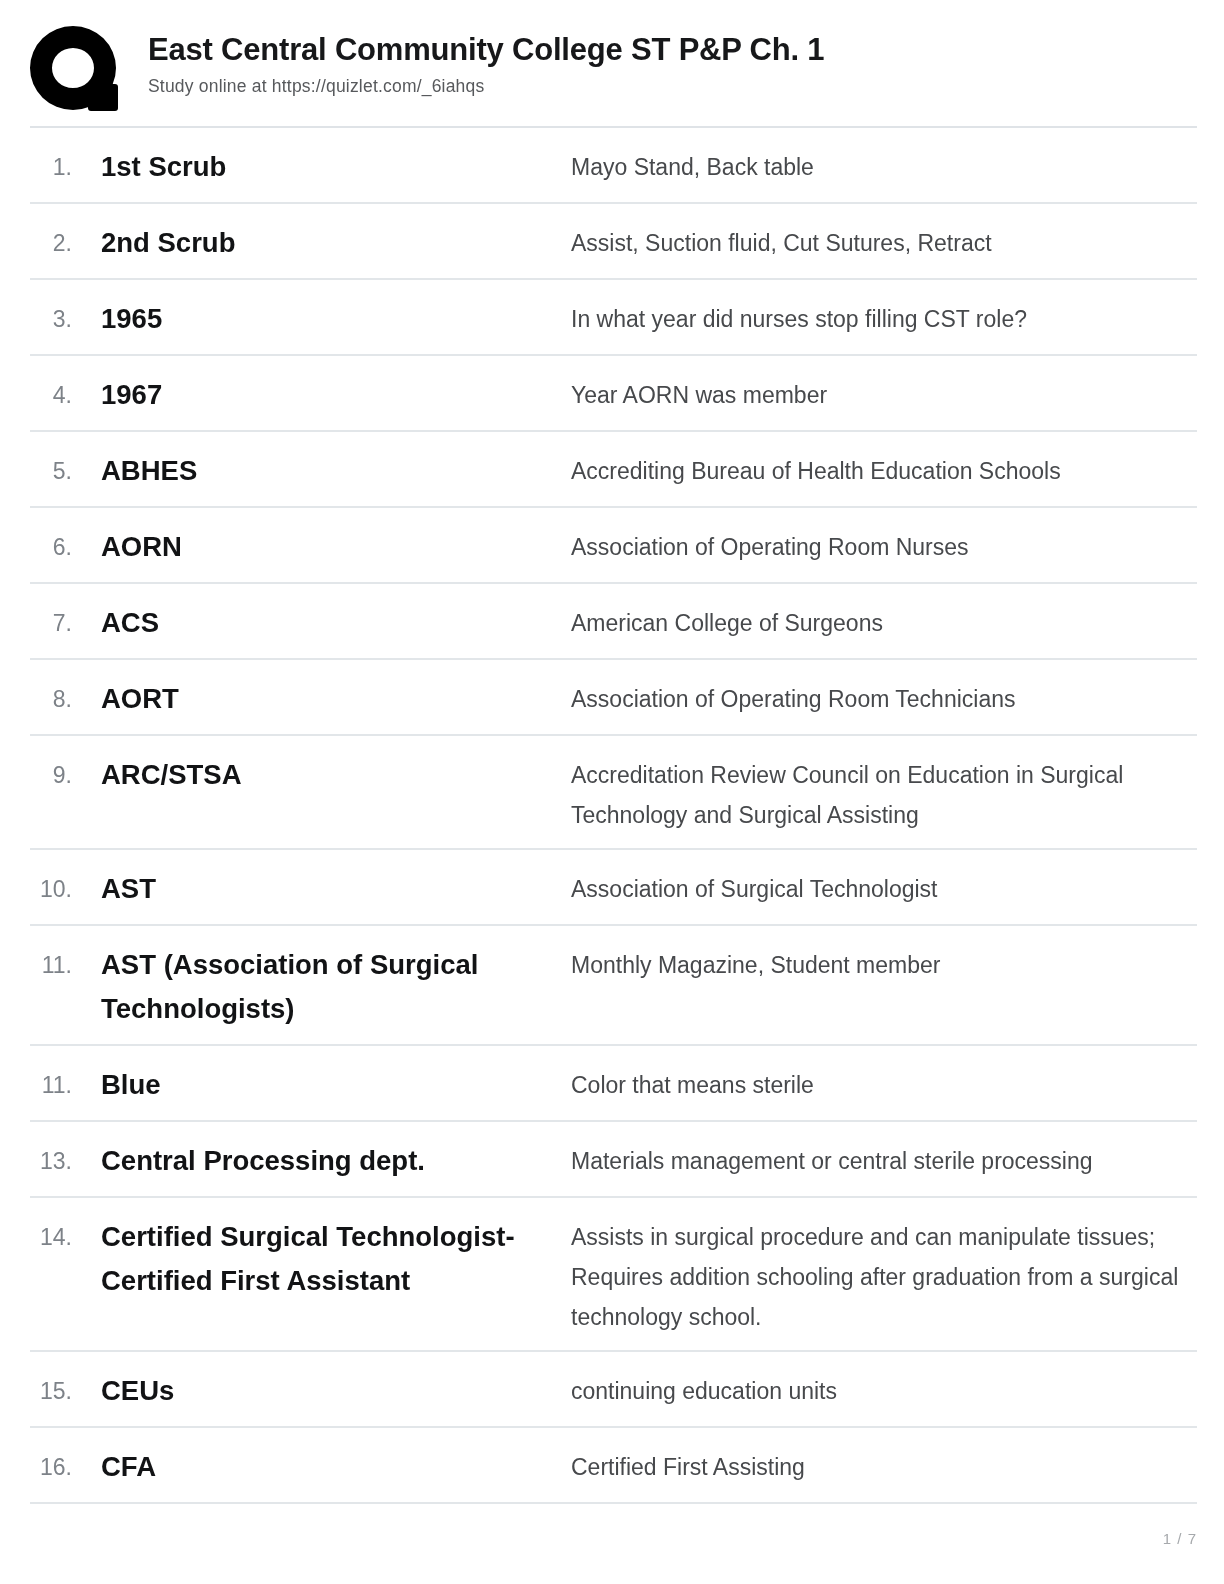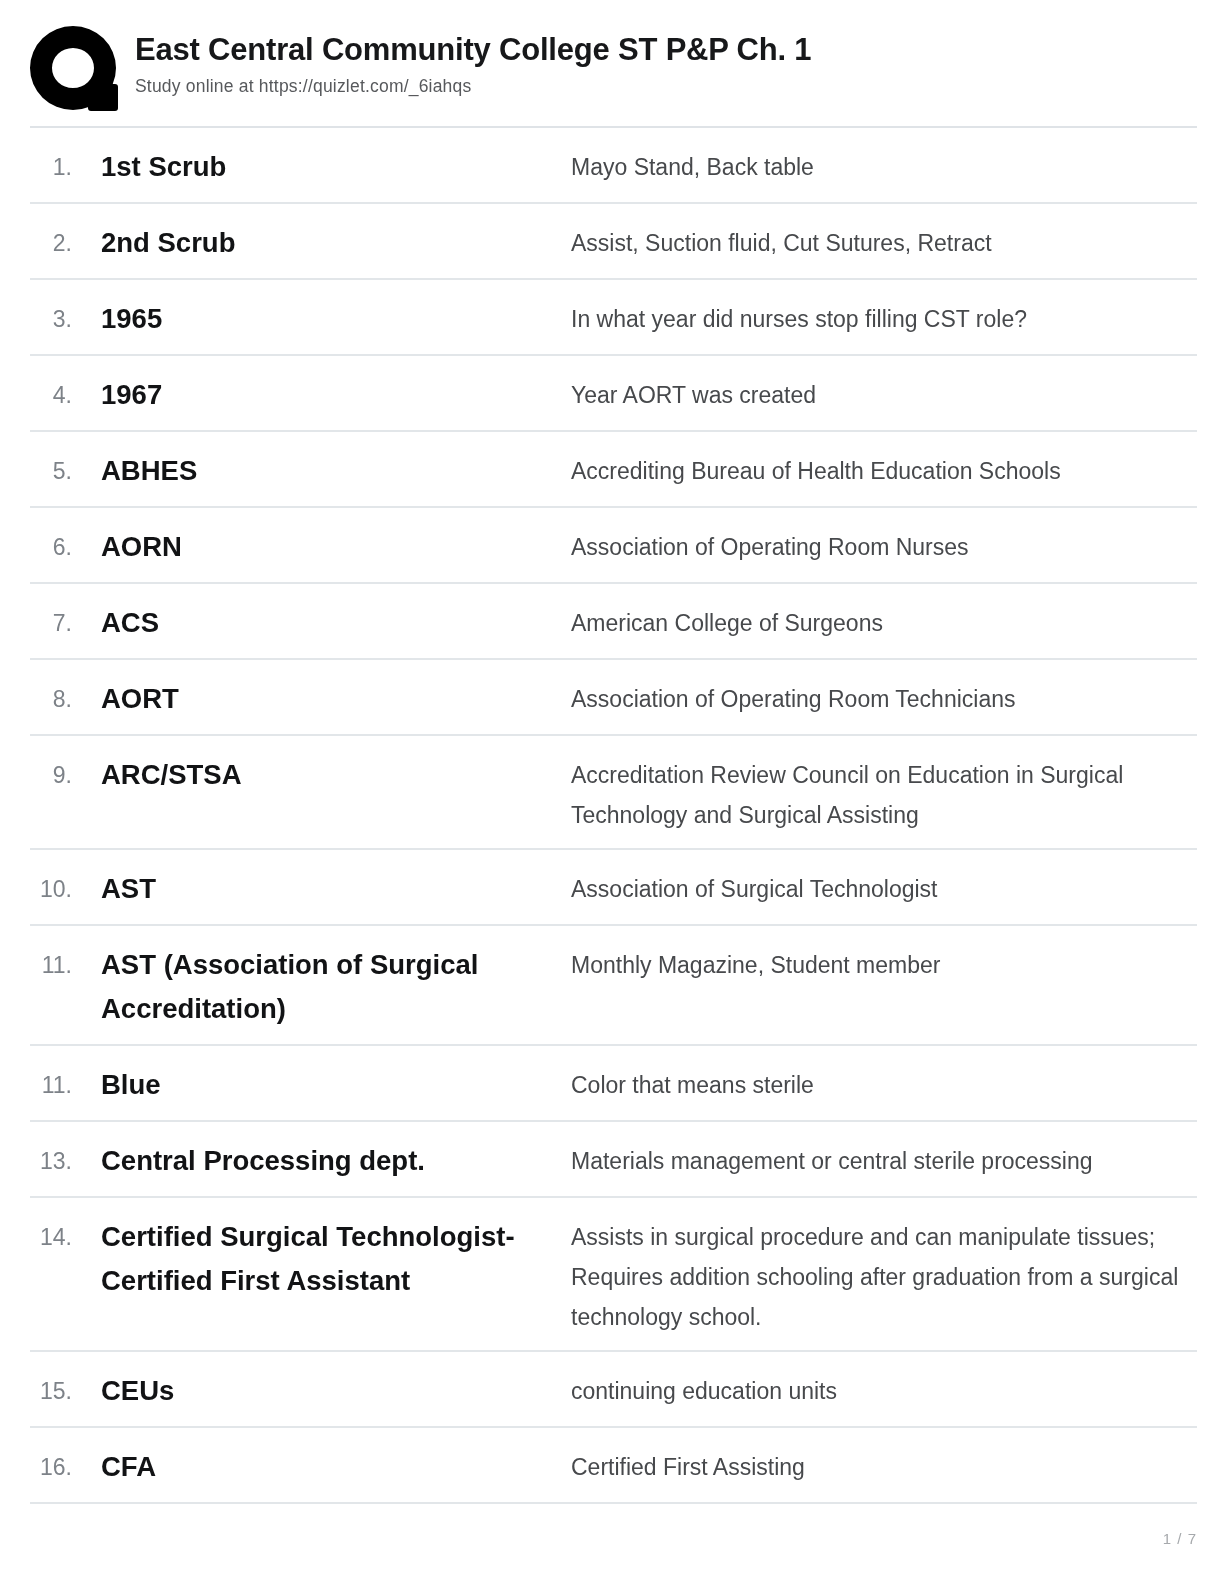"East Central Community College ST" .header { gap: 16px -> 29px }
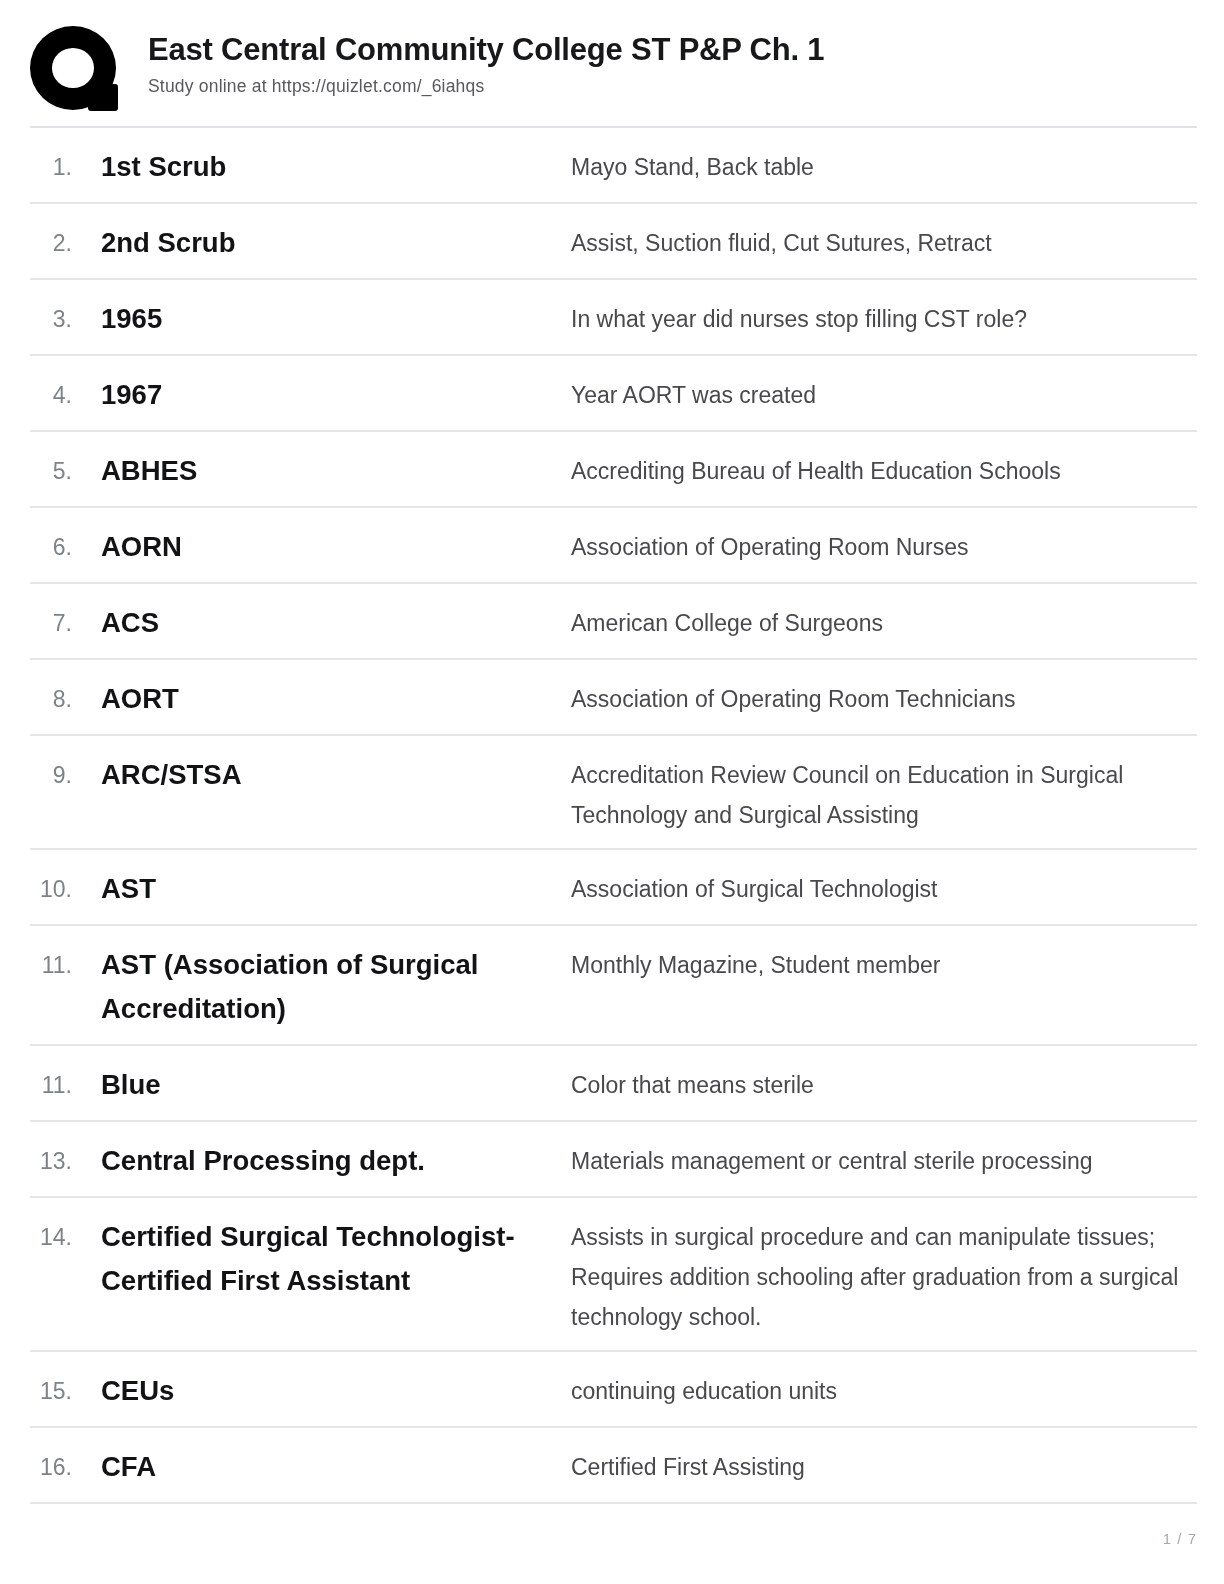"Year AORT was created" div.card-def { text: AORT was created -> AORN was member }
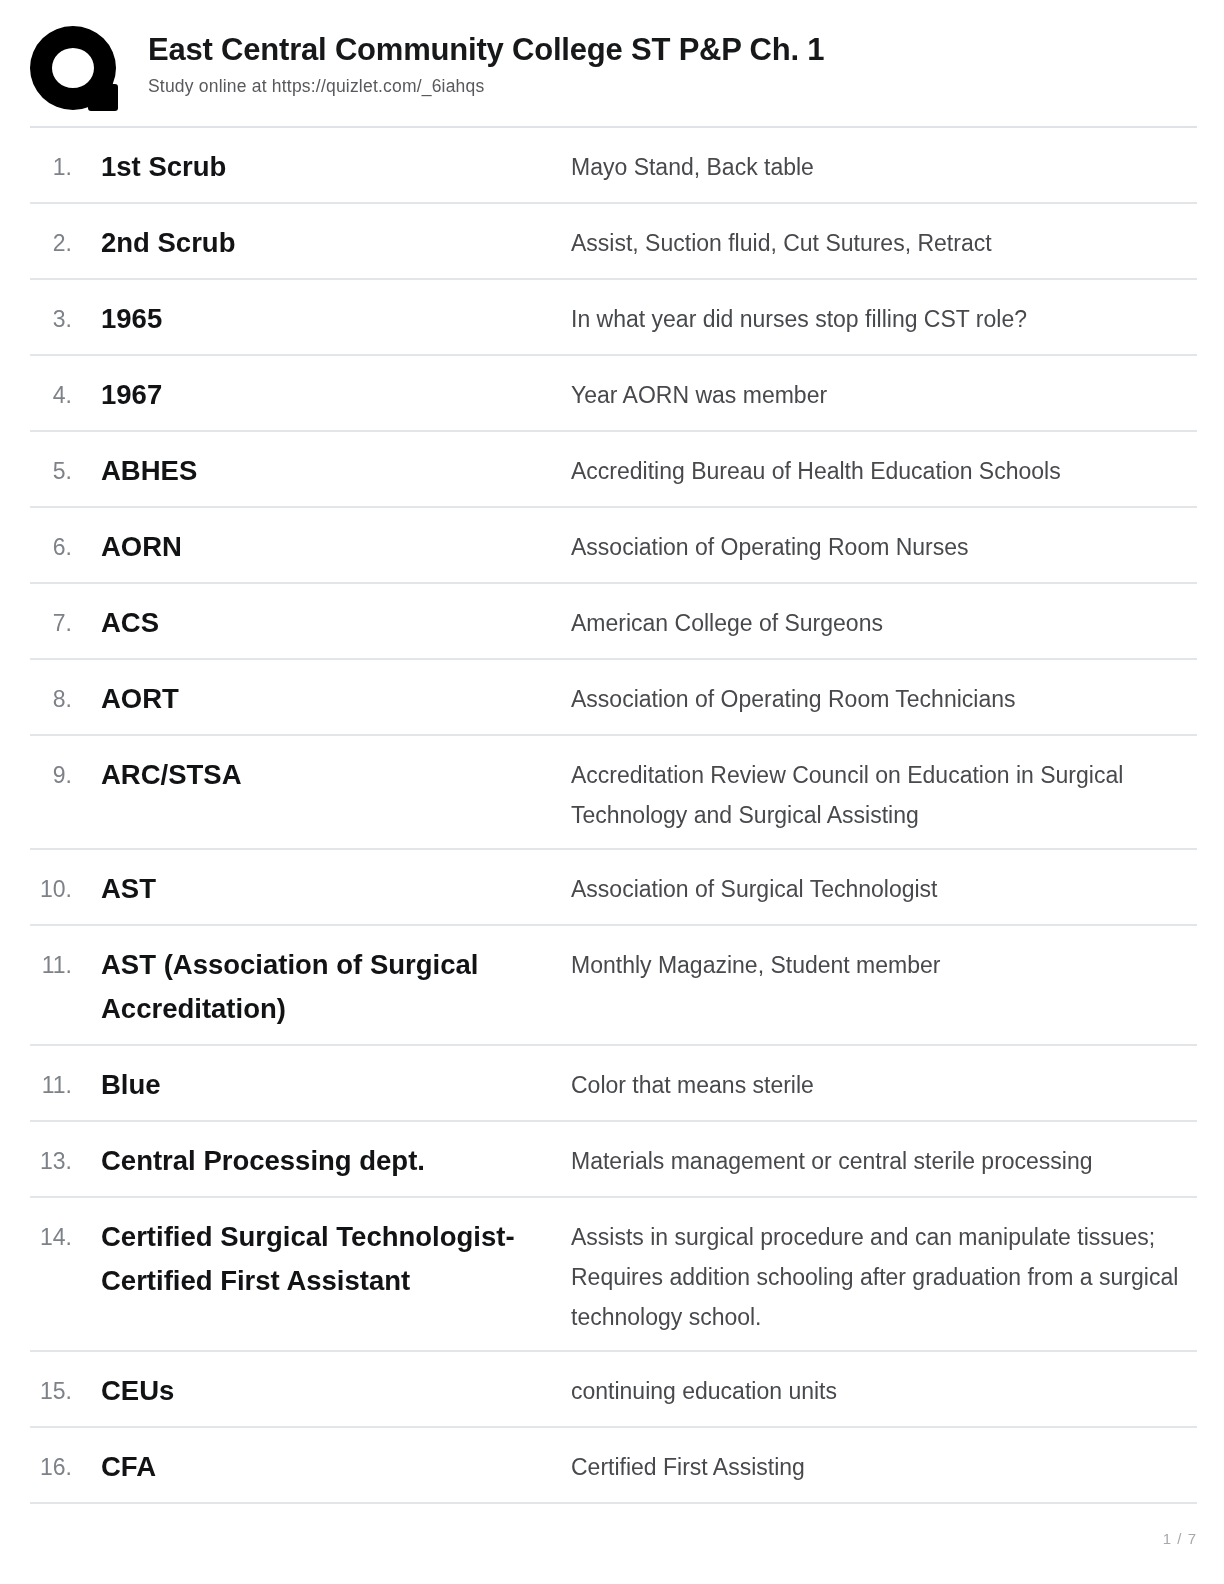"AST (Association of Surgical" div.card-term { text: Accreditation -> Technologists }
